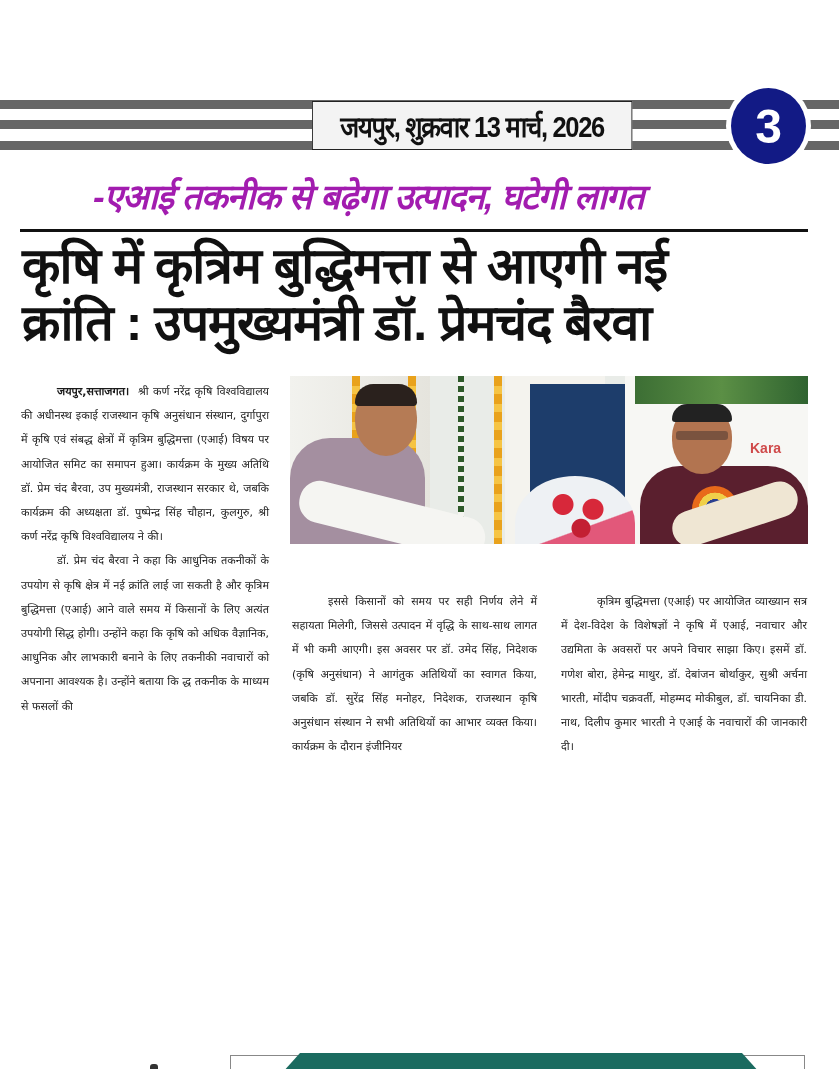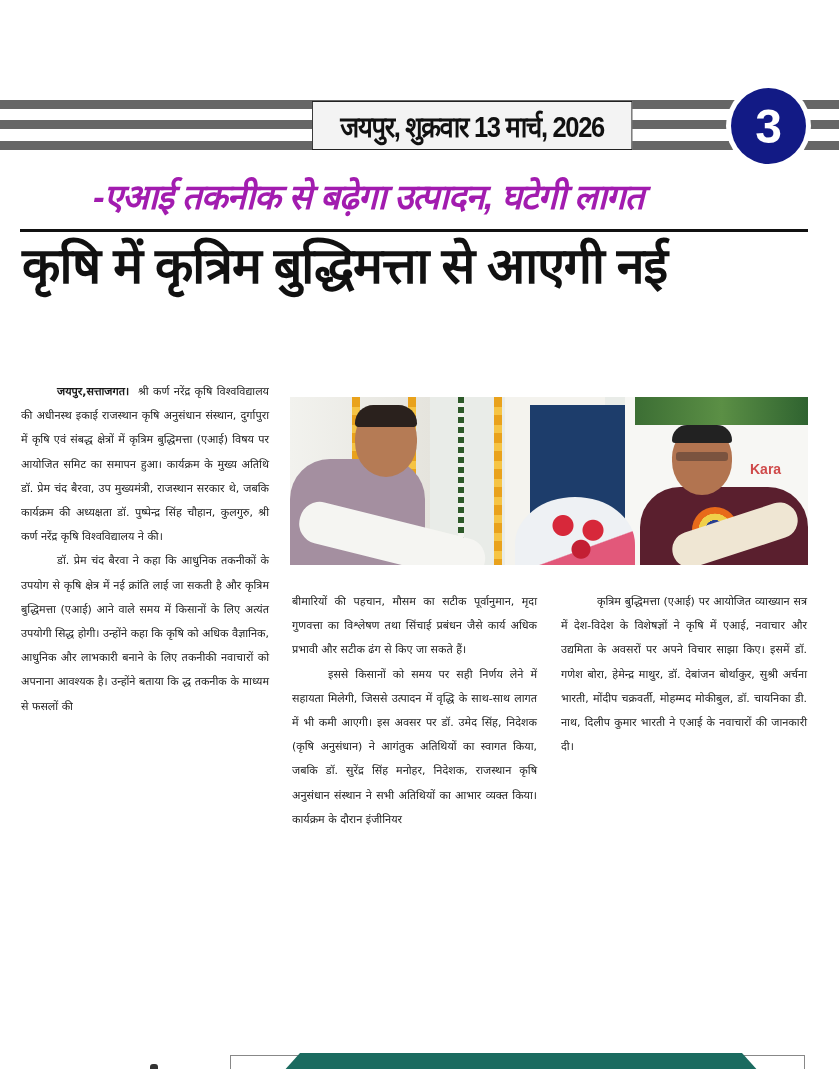"क्रांति : उपमुख्यमंत्री डॉ. प्रेमचंद" div { html: none -> <div>क्रांति : उपमुख्यमंत्री डॉ. प्रेमचंद बैरवा</div> }
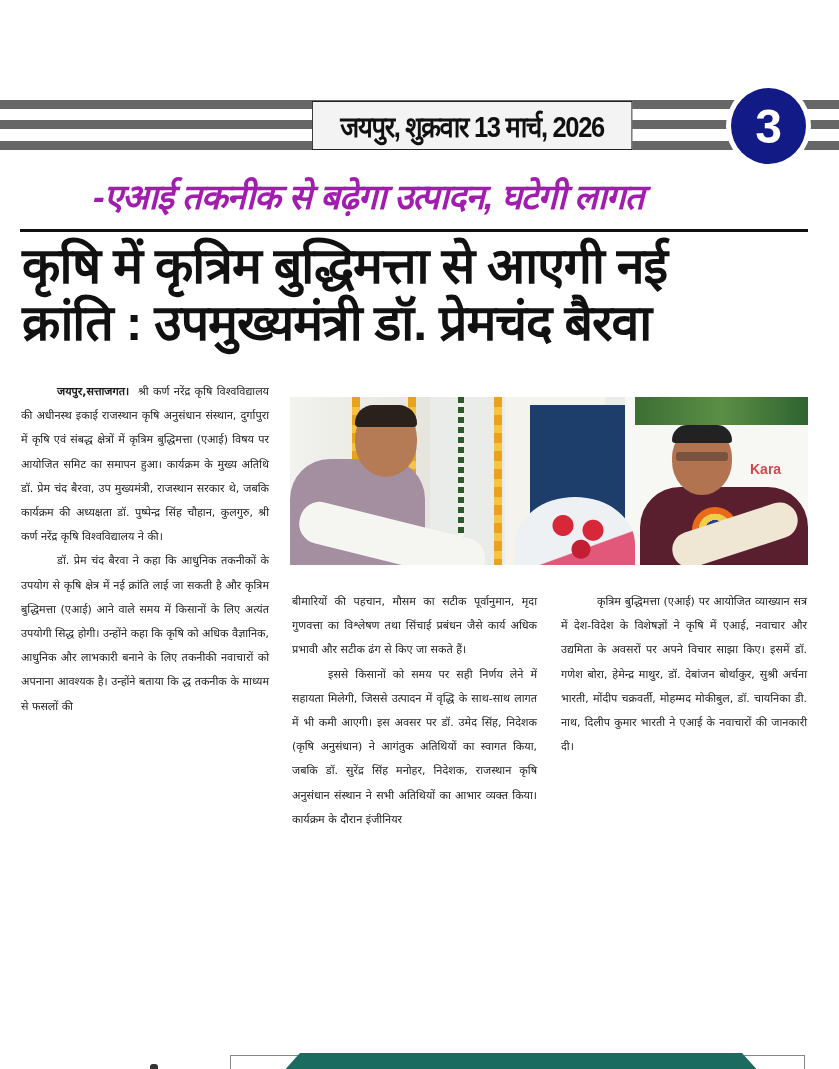"Kara" .photo { top: 397px -> 376px }
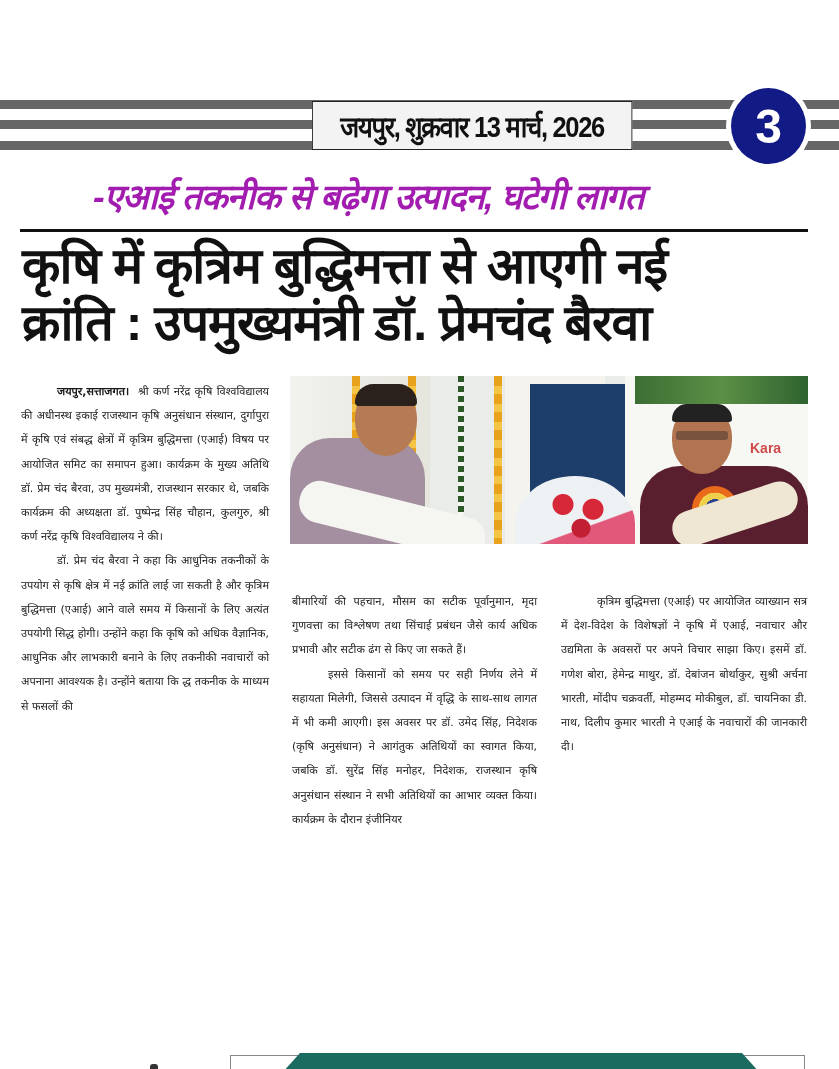"बीमारियों की पहचान, मौसम का" p.noind { html: <p>बीमारियों की पहचान, मौसम का सटीक पूर्वानुमान, मृदा गुणवत्ता का विश्लेषण तथा सिंचाई प्रबंधन जैसे कार्य अधिक प्रभावी और सटीक ढंग से किए जा सकते हैं।</p> -> none }
